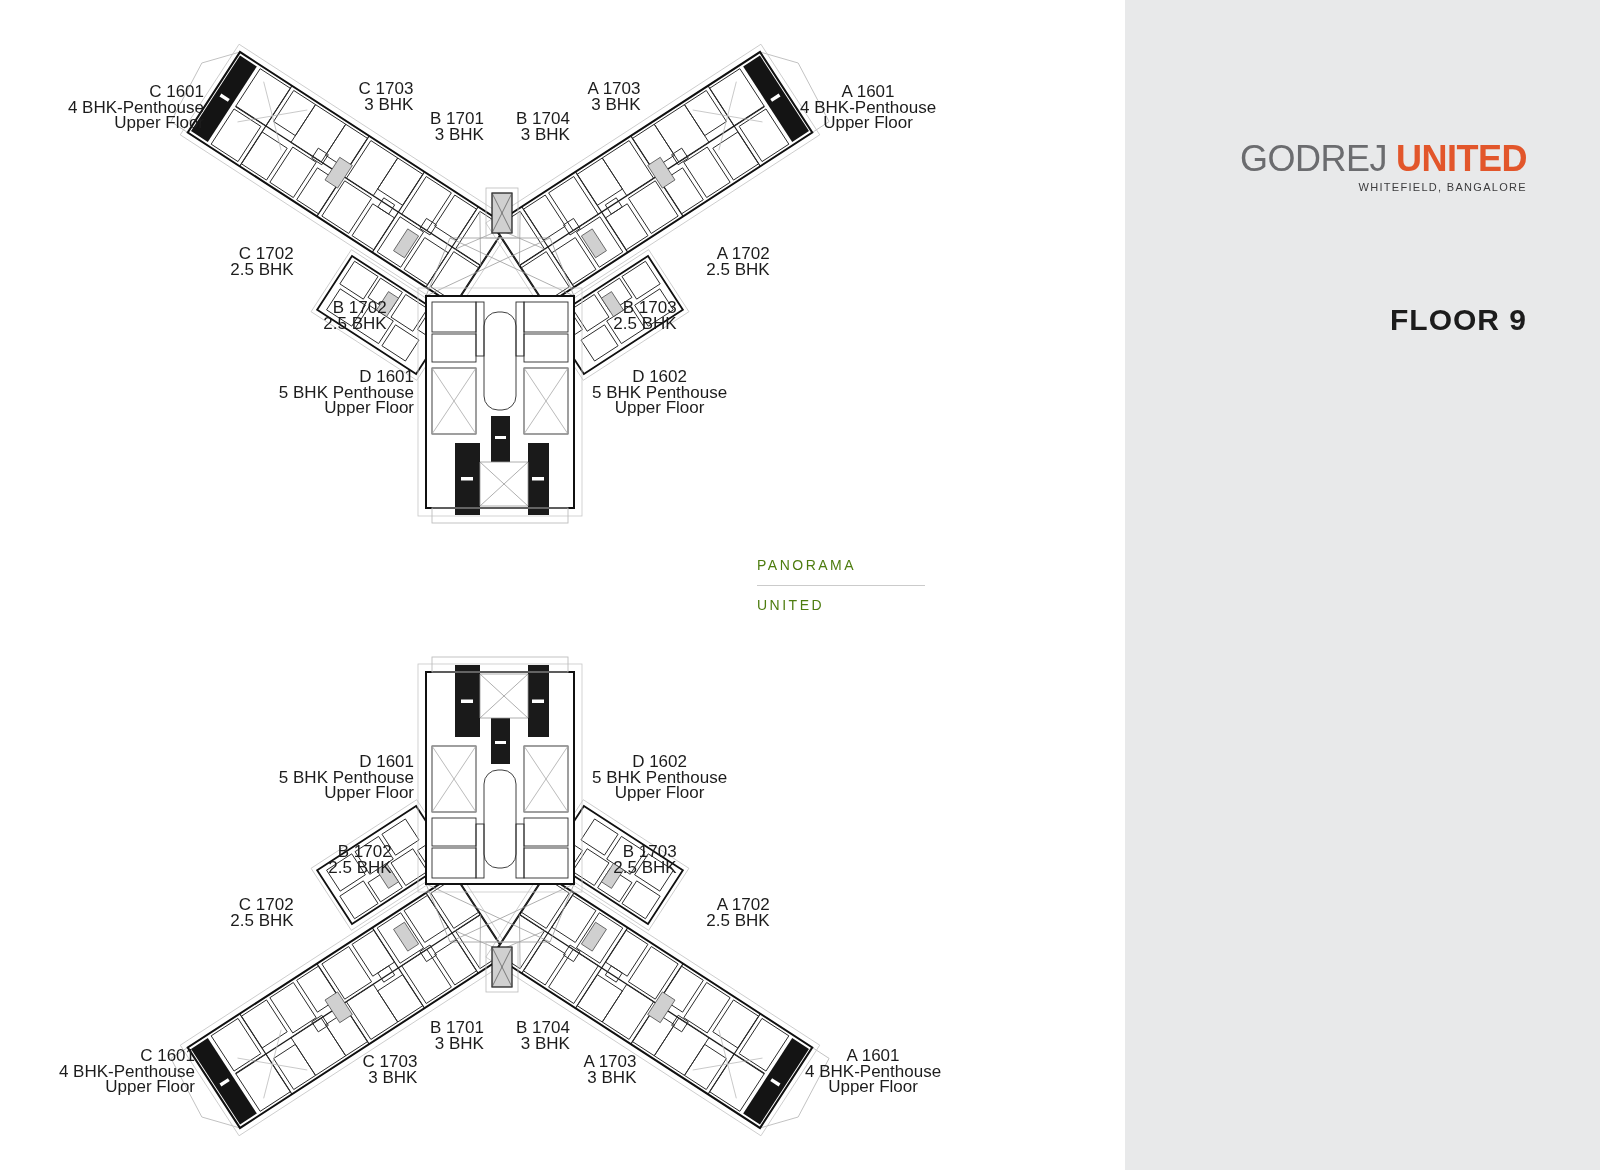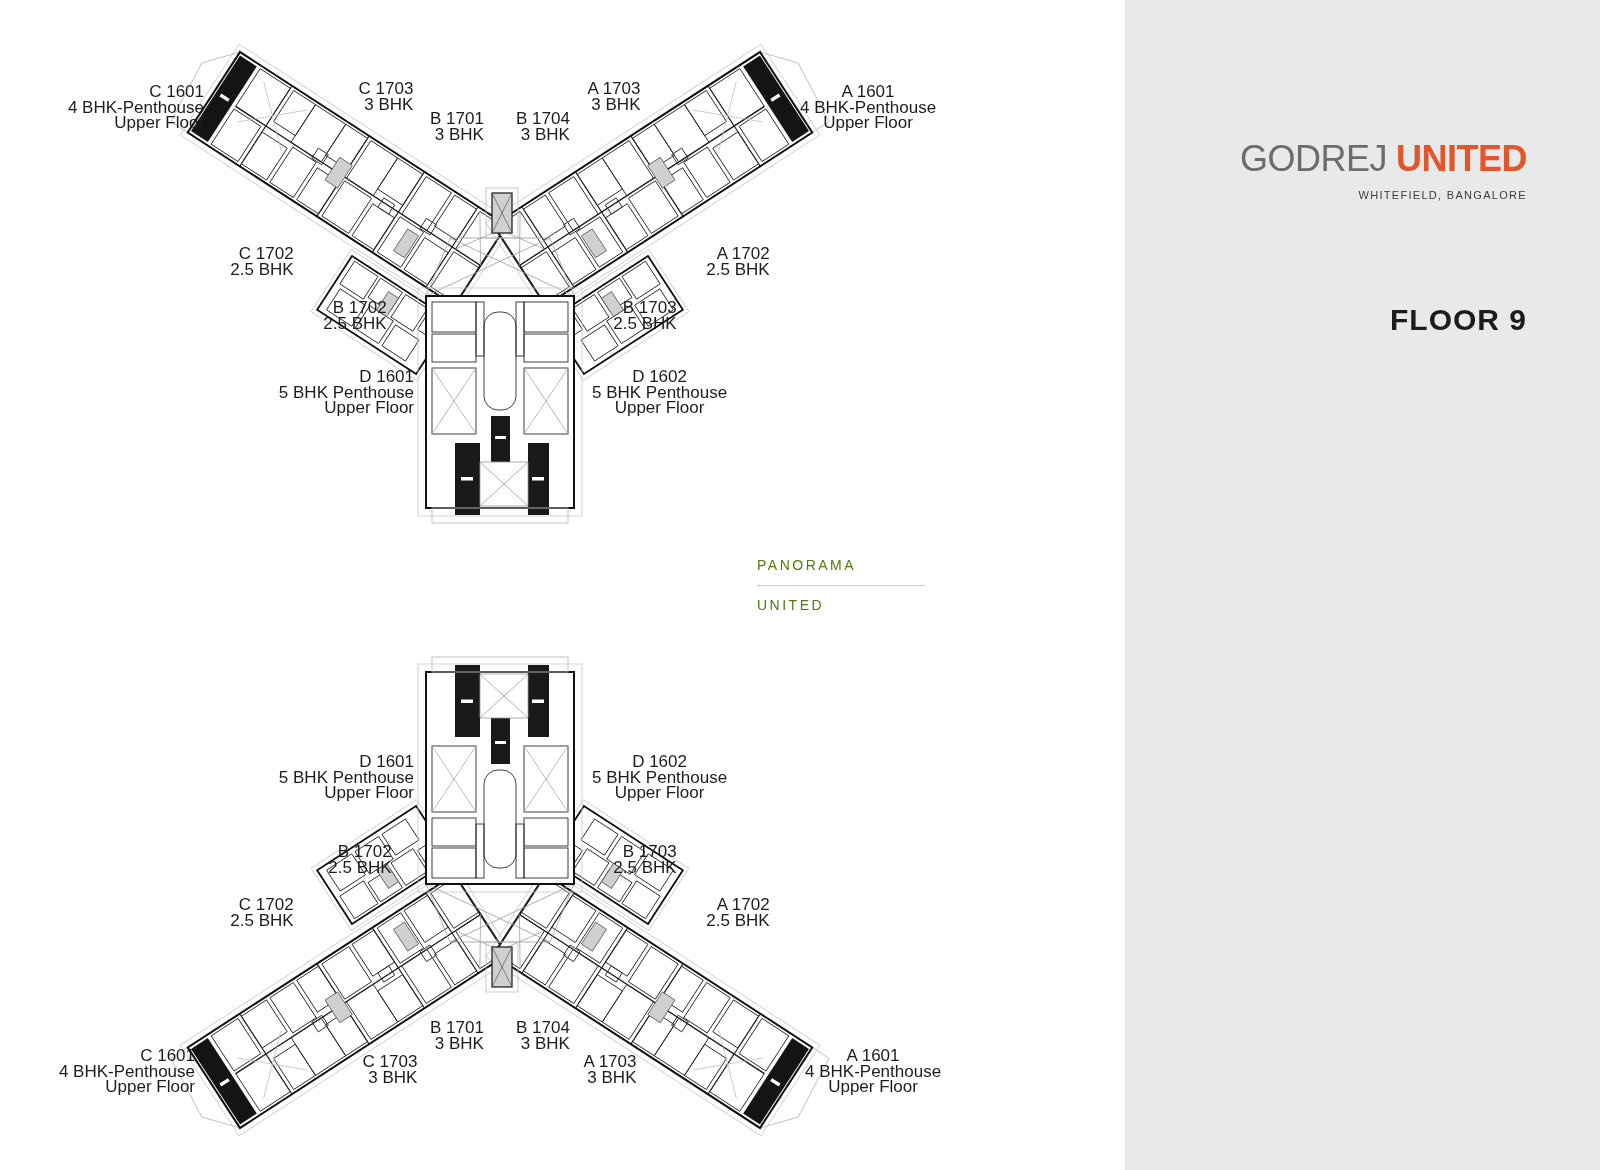"WHITEFIELD, BANGALORE" .logo-location { margin-top: 12px -> 4px }
